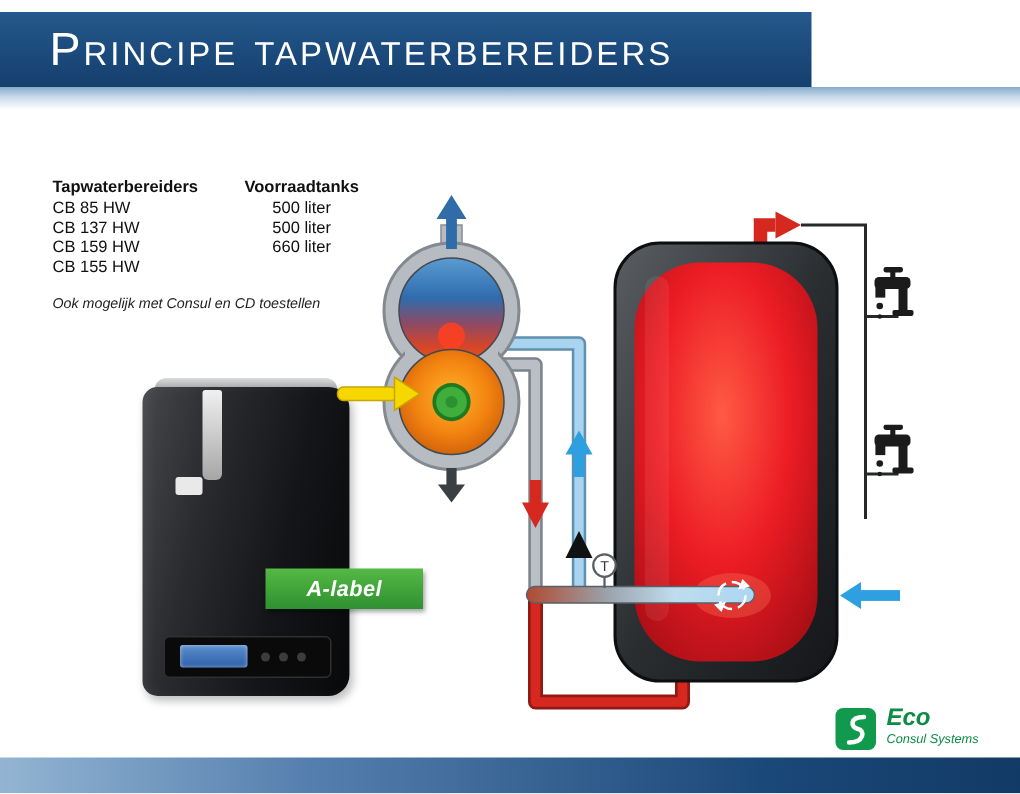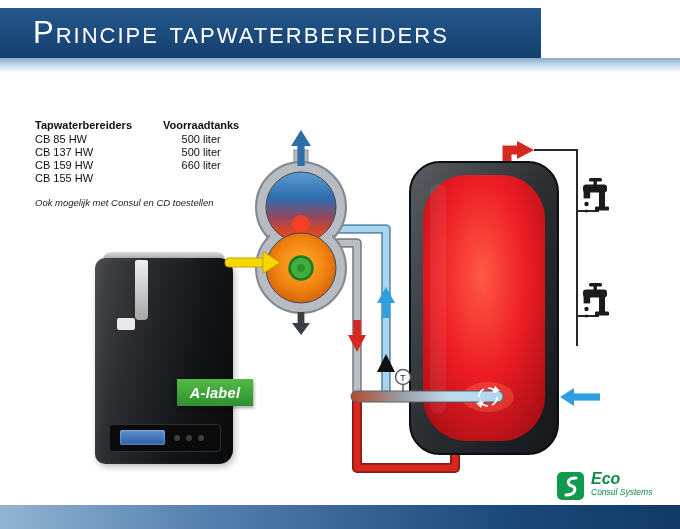"A-label" .badge { width: 76px -> 105px }
